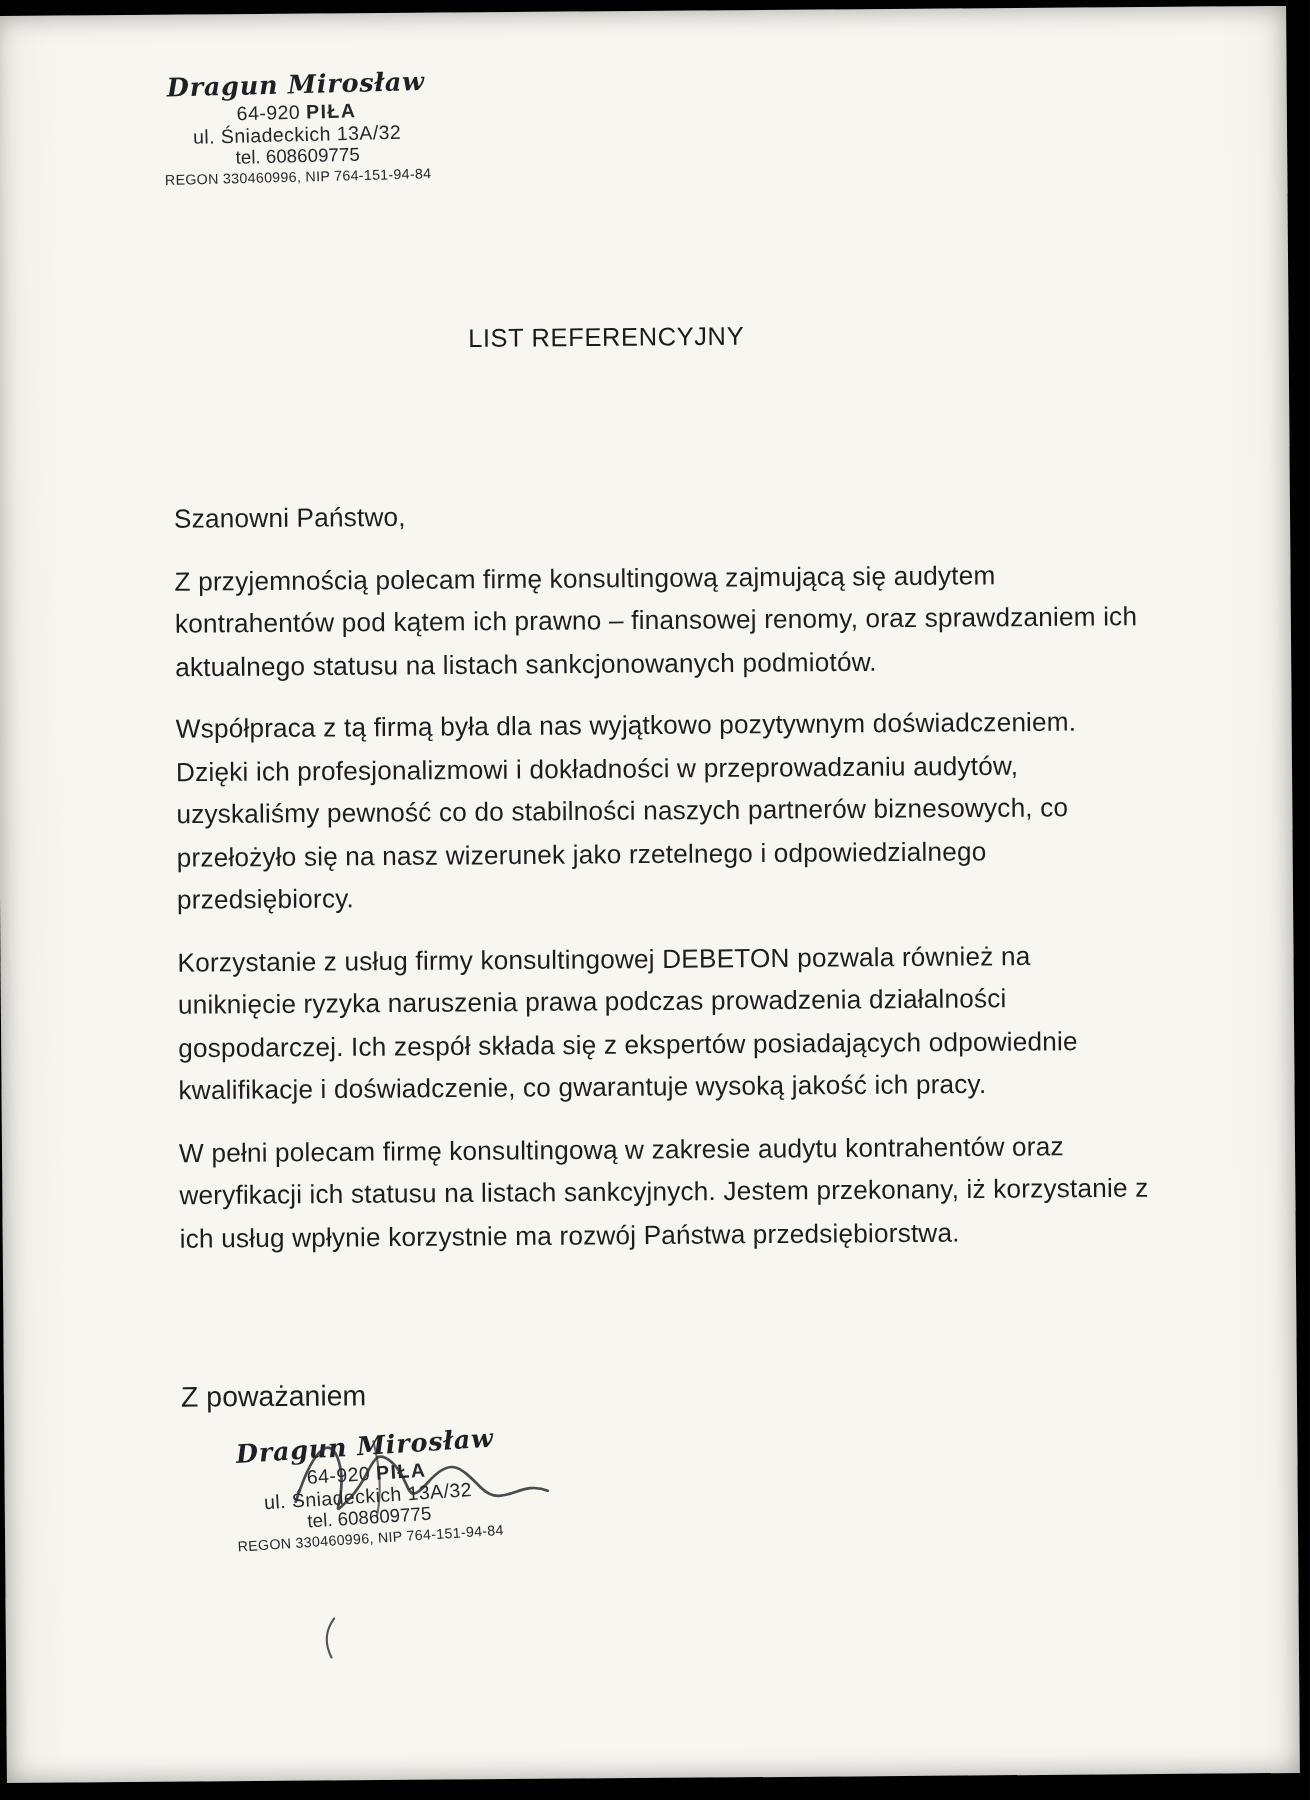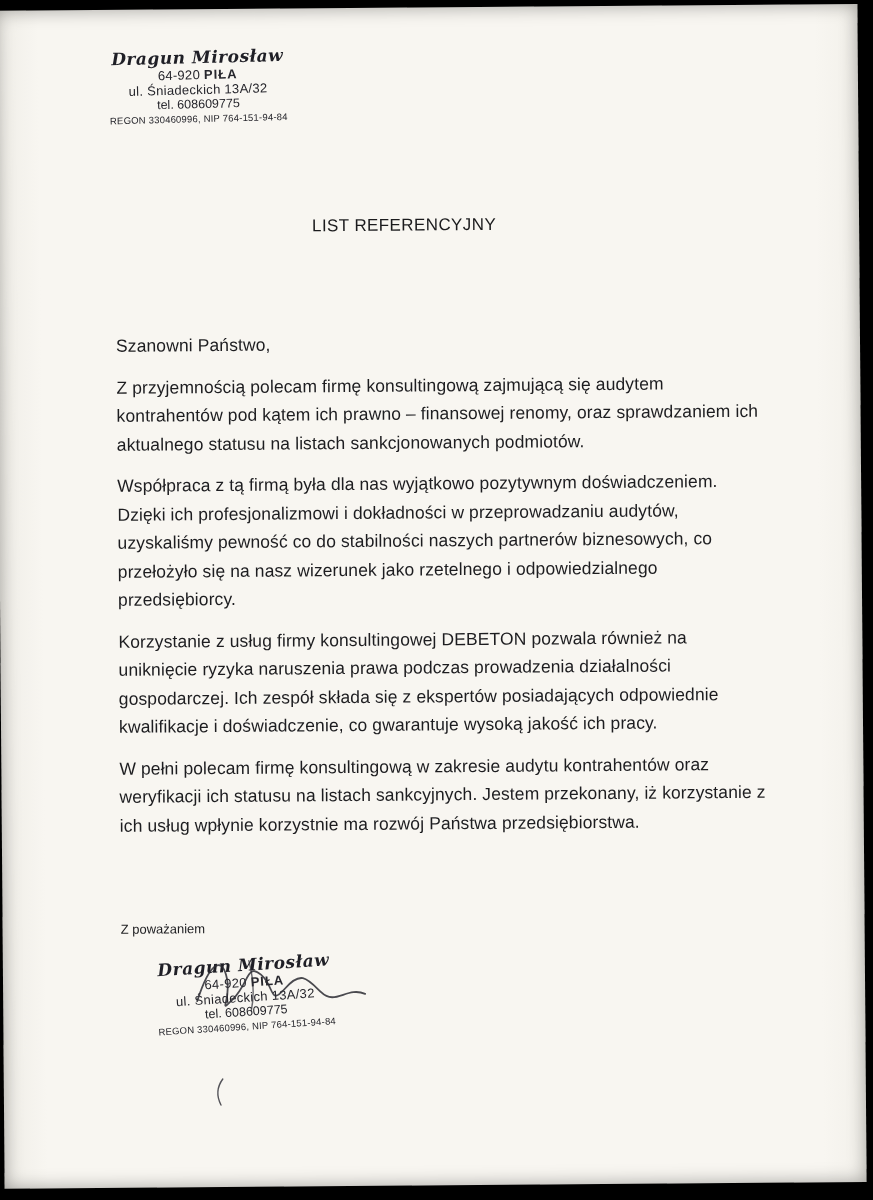"Z poważaniem" .closing { font-size: 13px -> 19px }
